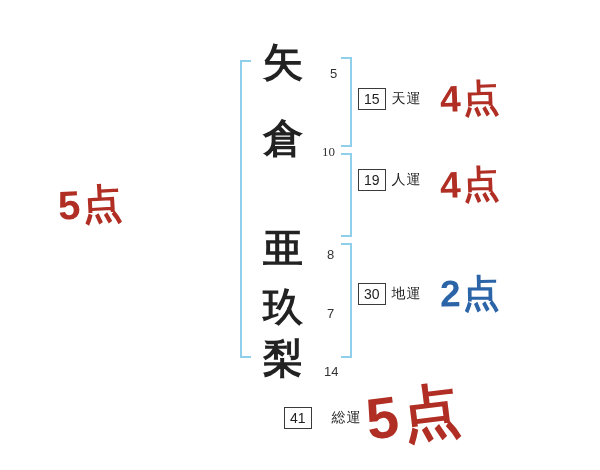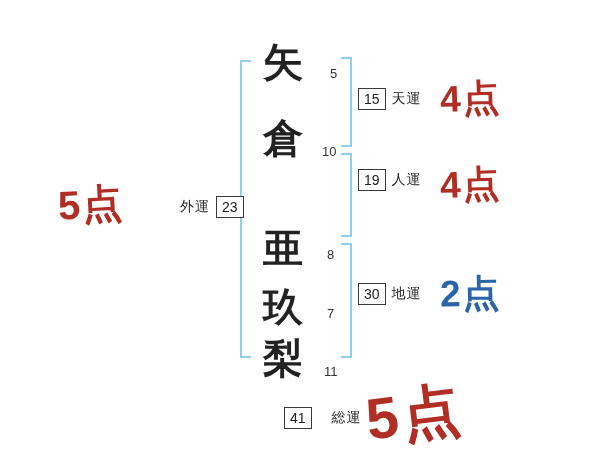"10" div.strokes { font-family: none -> Liberation Serif, serif }
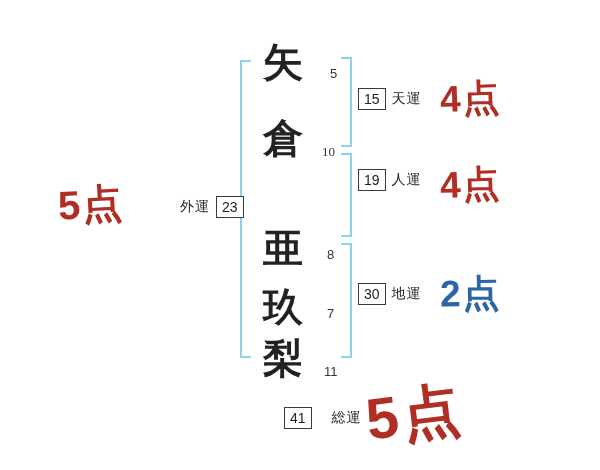"外運" div.fortune { html: <div> <span>外運</span> <span>23</span> </div> -> none }
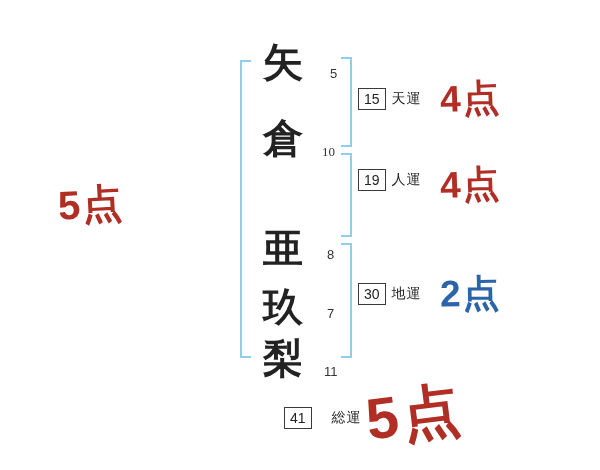"11" div.strokes { text: 11 -> 14 }
